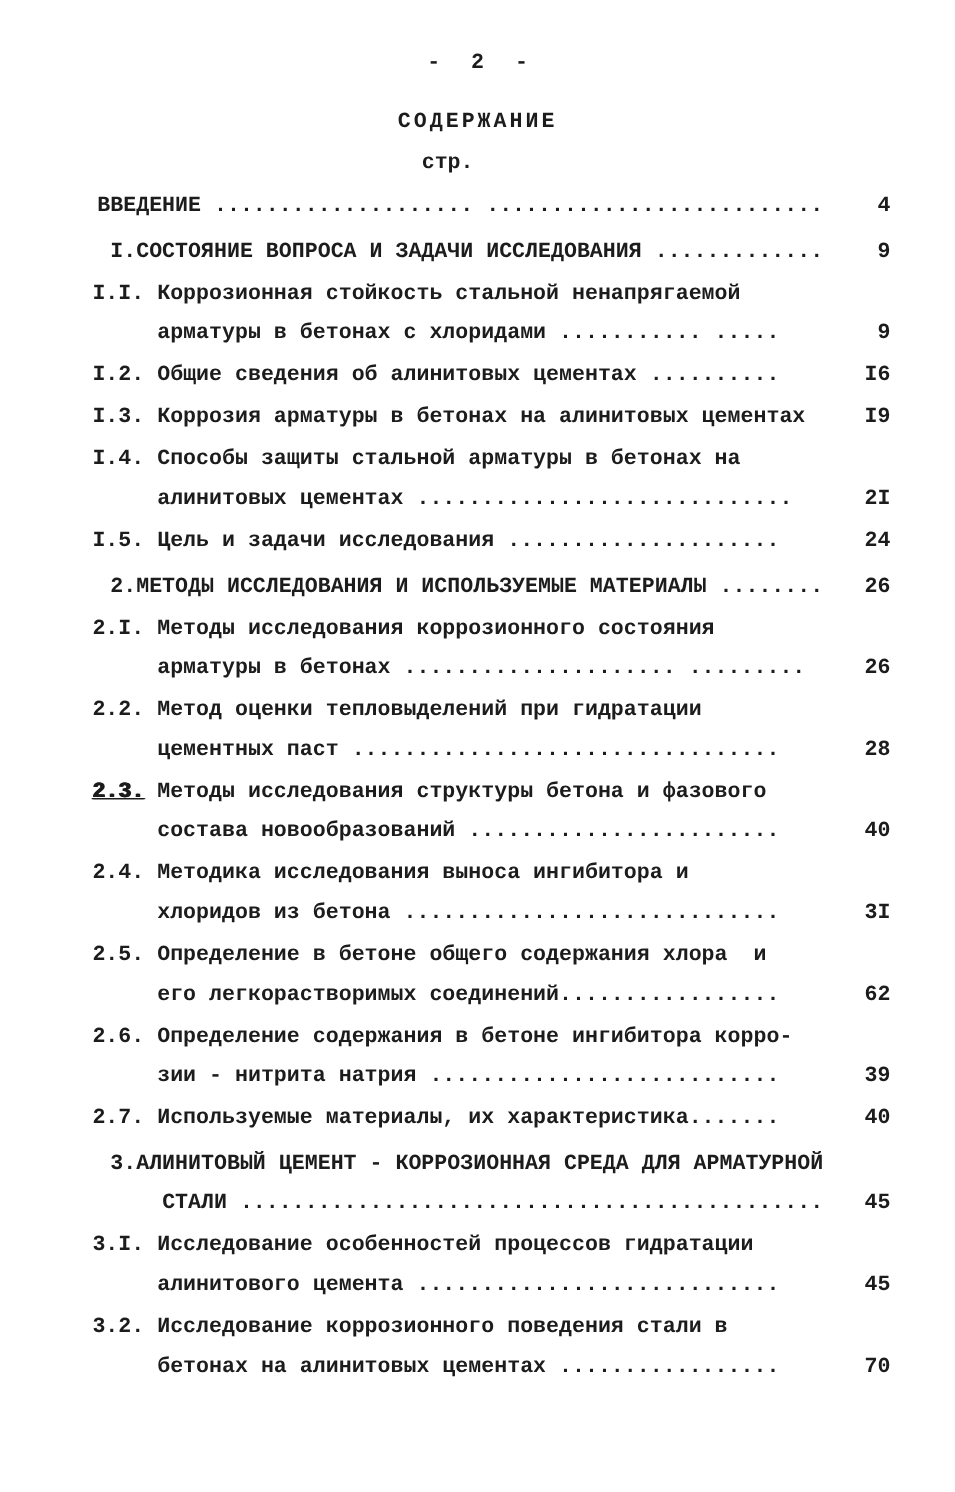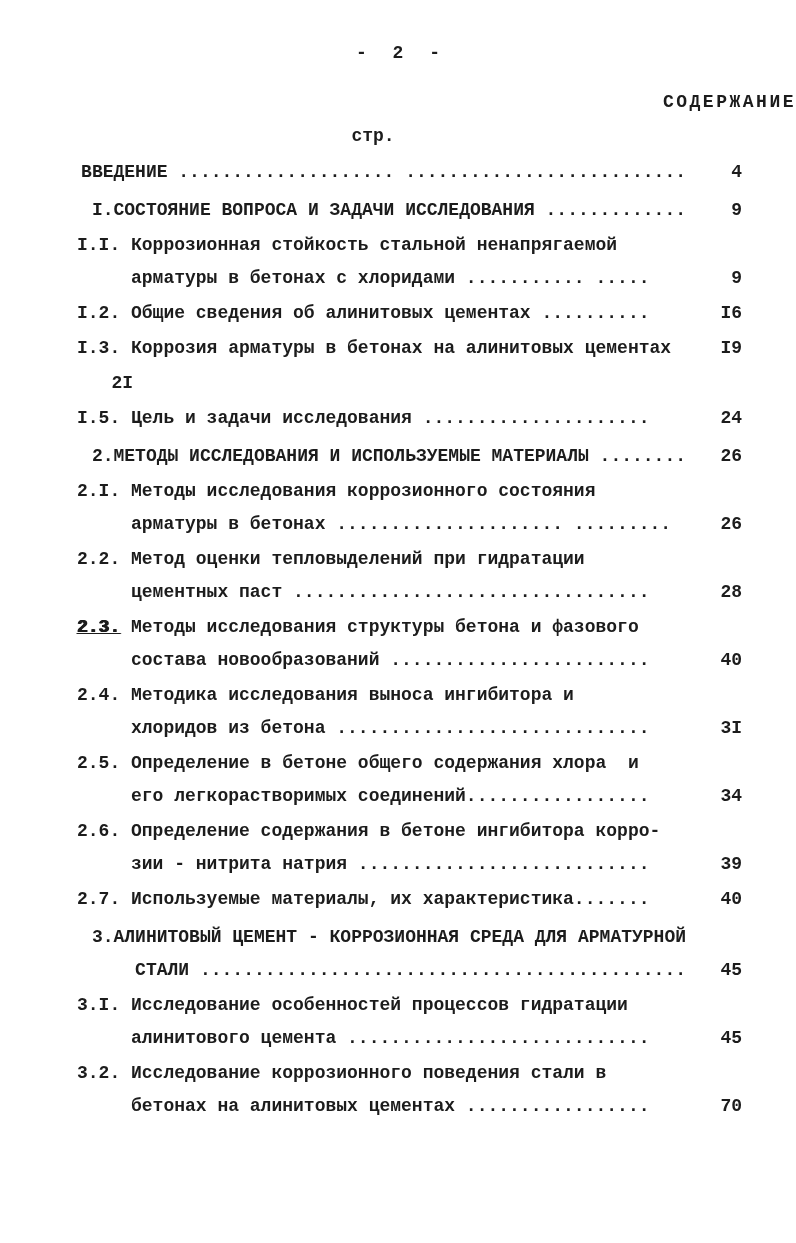"СОДЕРЖАНИЕ" .doc-title { text-align: right -> center }
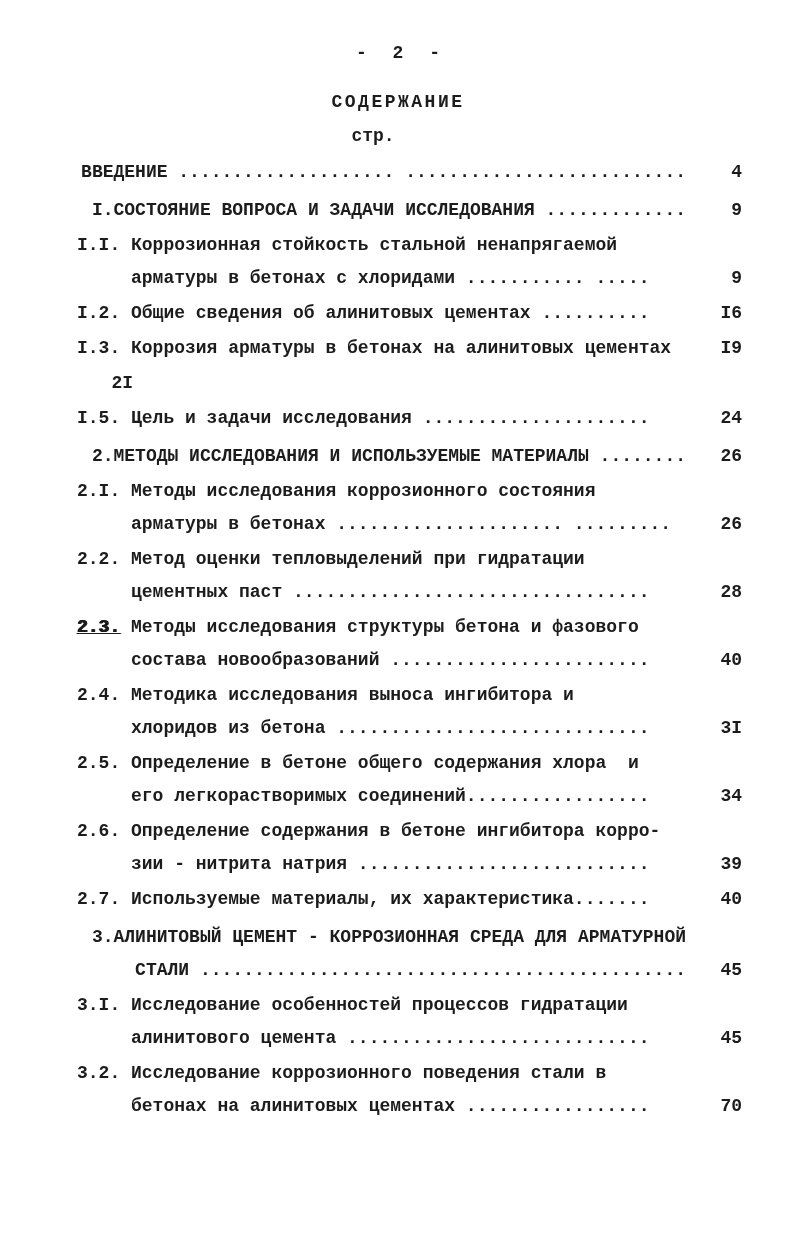"I.4. Способы защиты стальной арматуры" div.body { html: none -> <div> <div><span>I.4.</span><span>Способы защиты стальной арматуры в бетонах на</span></div> <div>алинитовых цементах .............................</div> </div> }
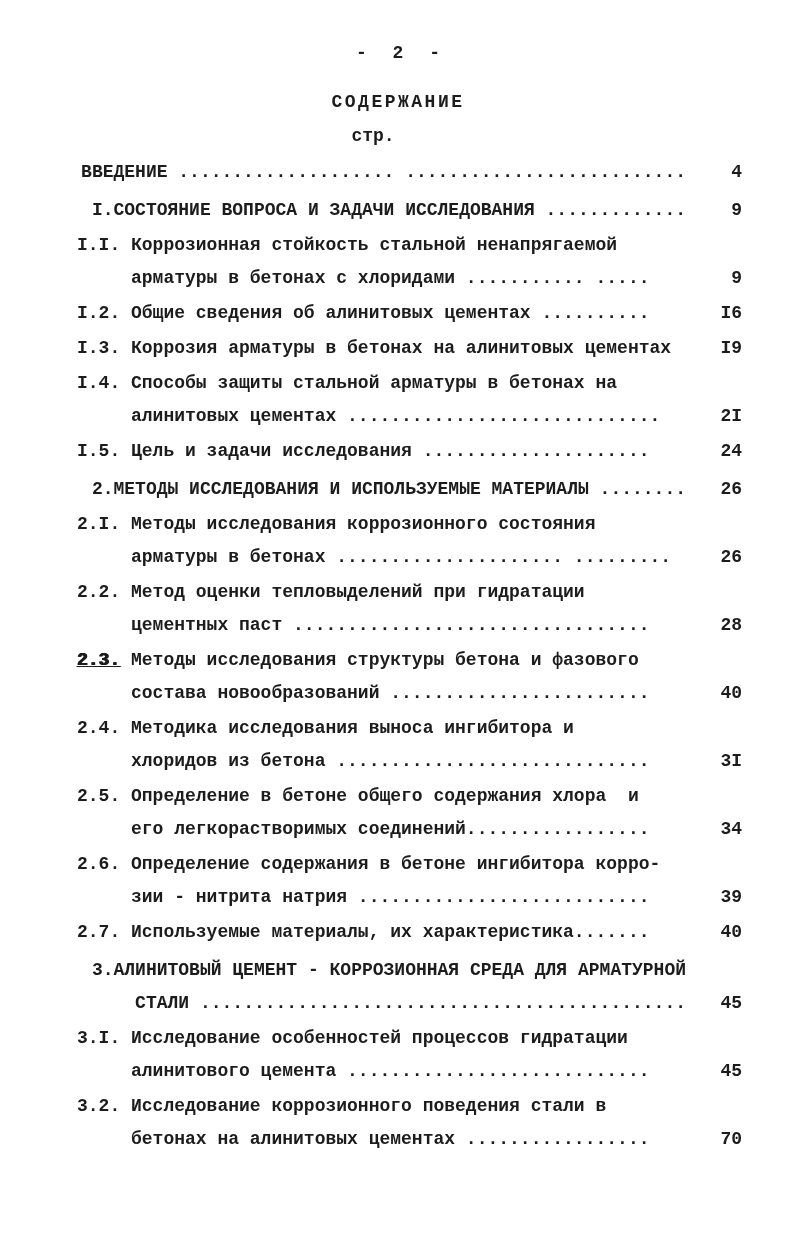"34" div.pagecol { text: 34 -> 62 }
